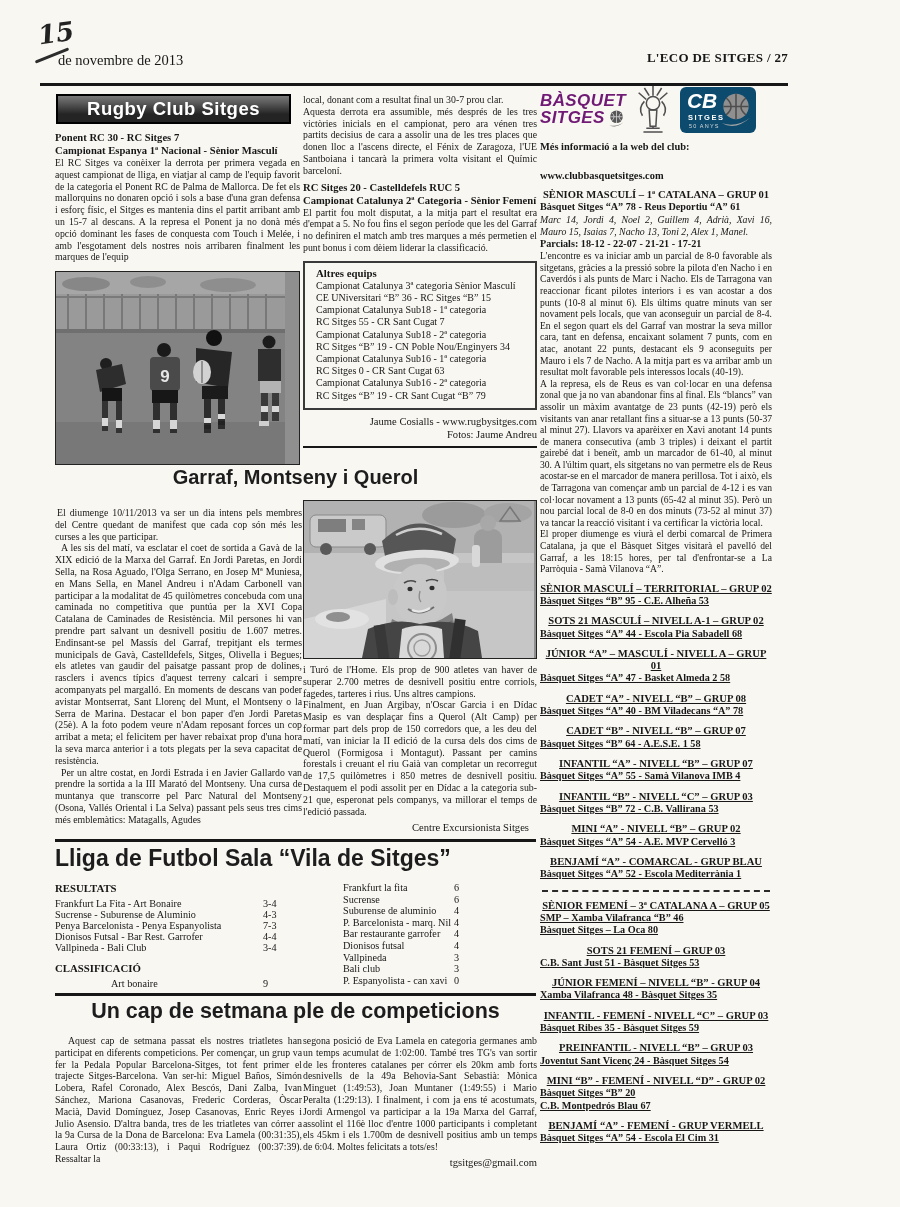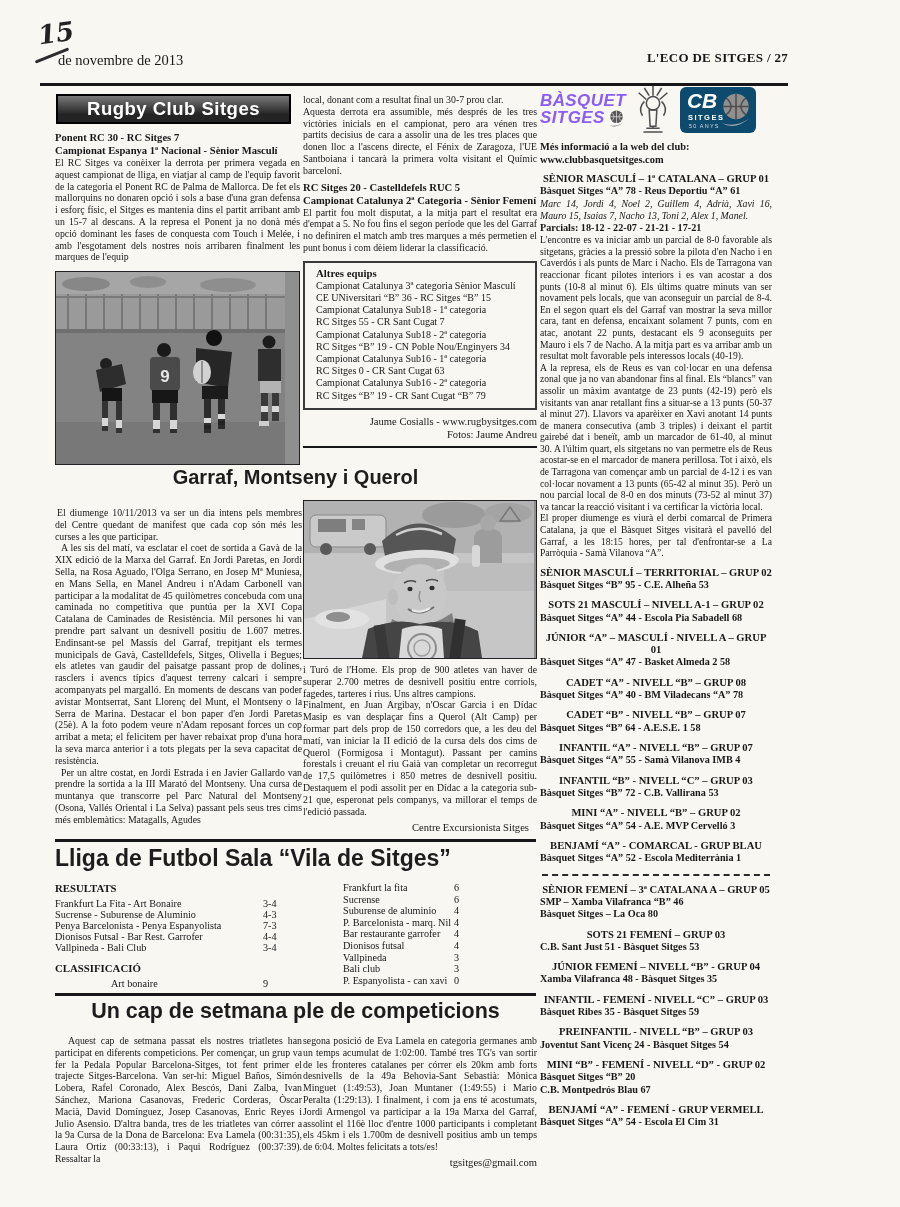"BÀSQUET" .bk-wordmark { color: #8b5cf6 -> #701a75 }
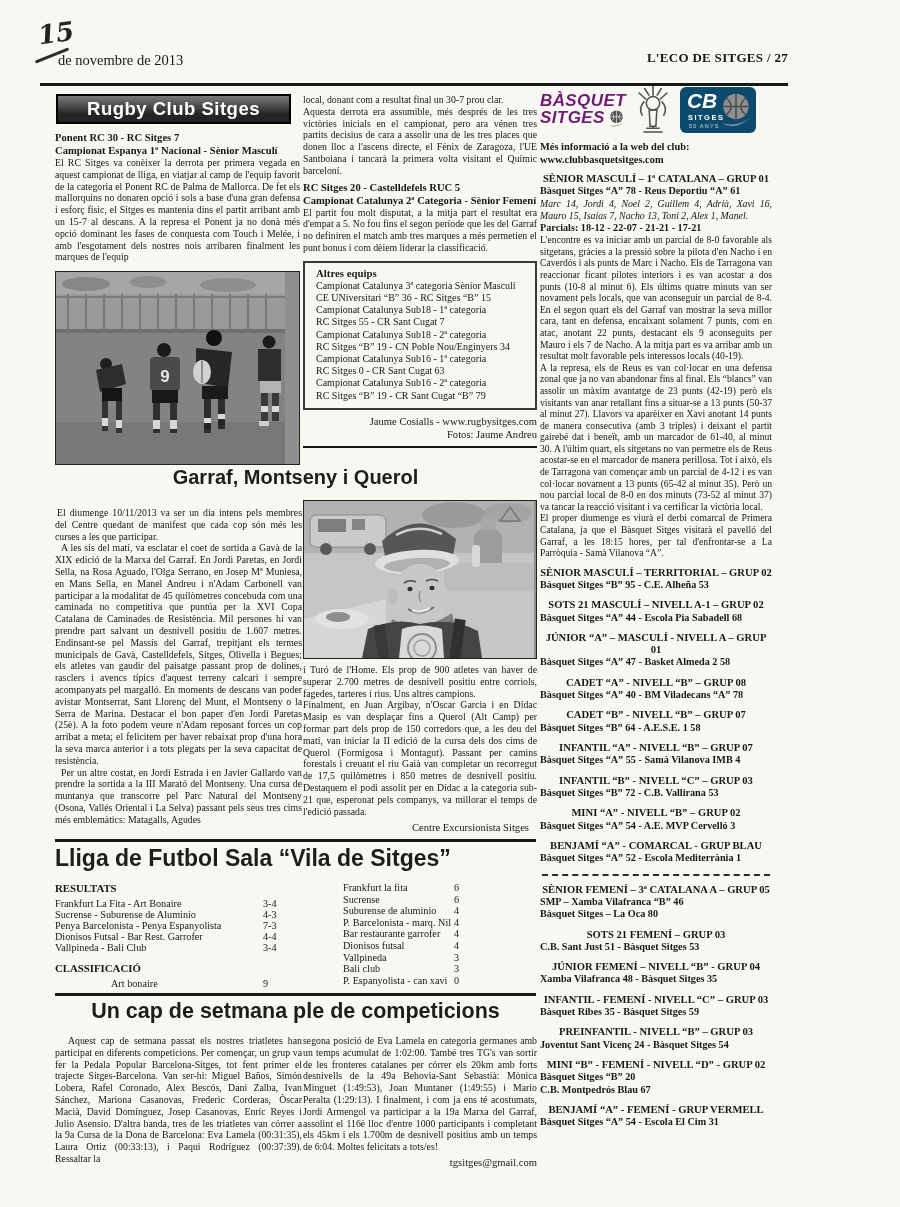"www.clubbasquetsitges.com" div.bk-info { margin-top: 0 -> 16px }
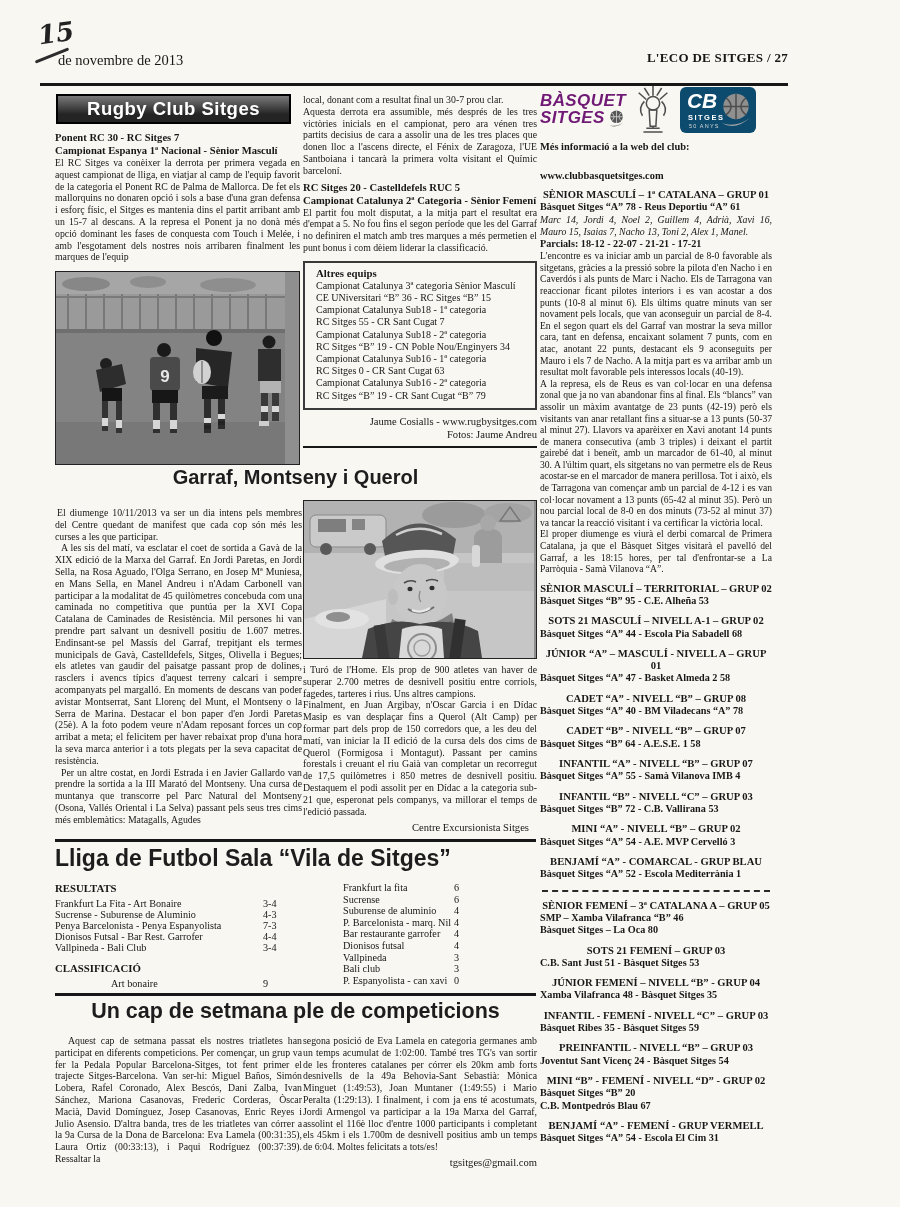"SÈNIOR MASCULÍ – TERRITORIAL –" .bk-sec { text-decoration: none -> underline }
